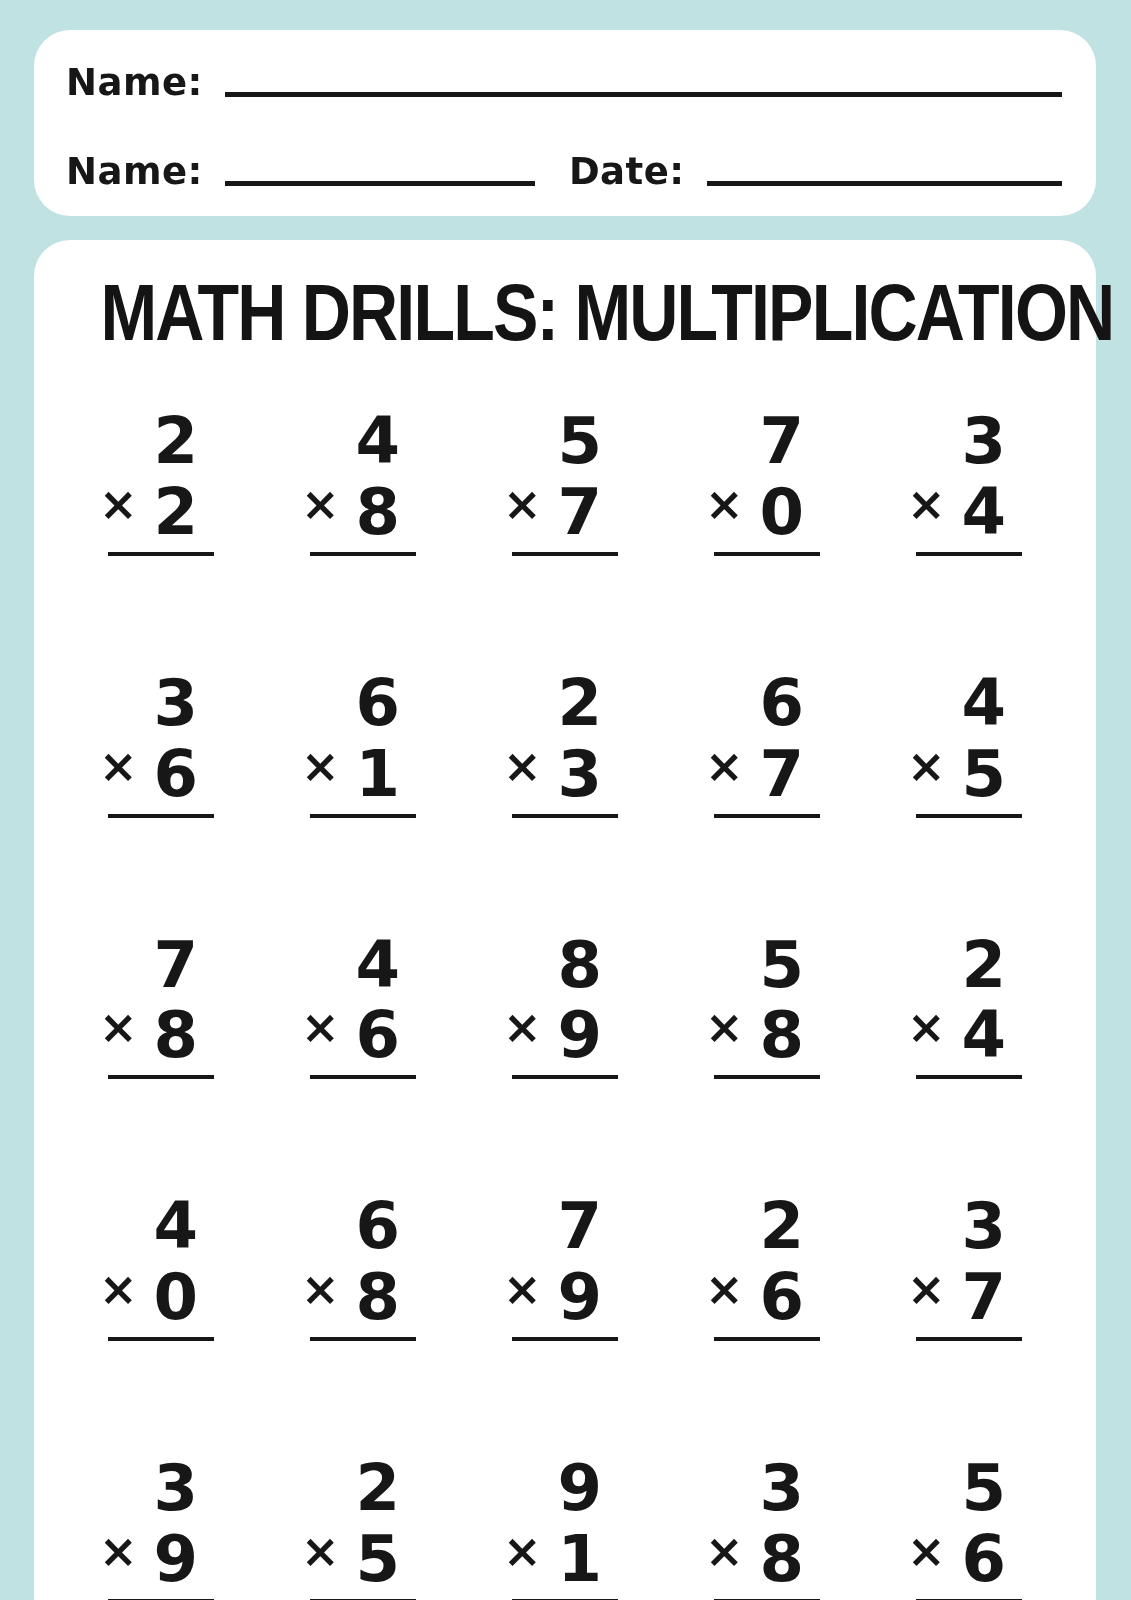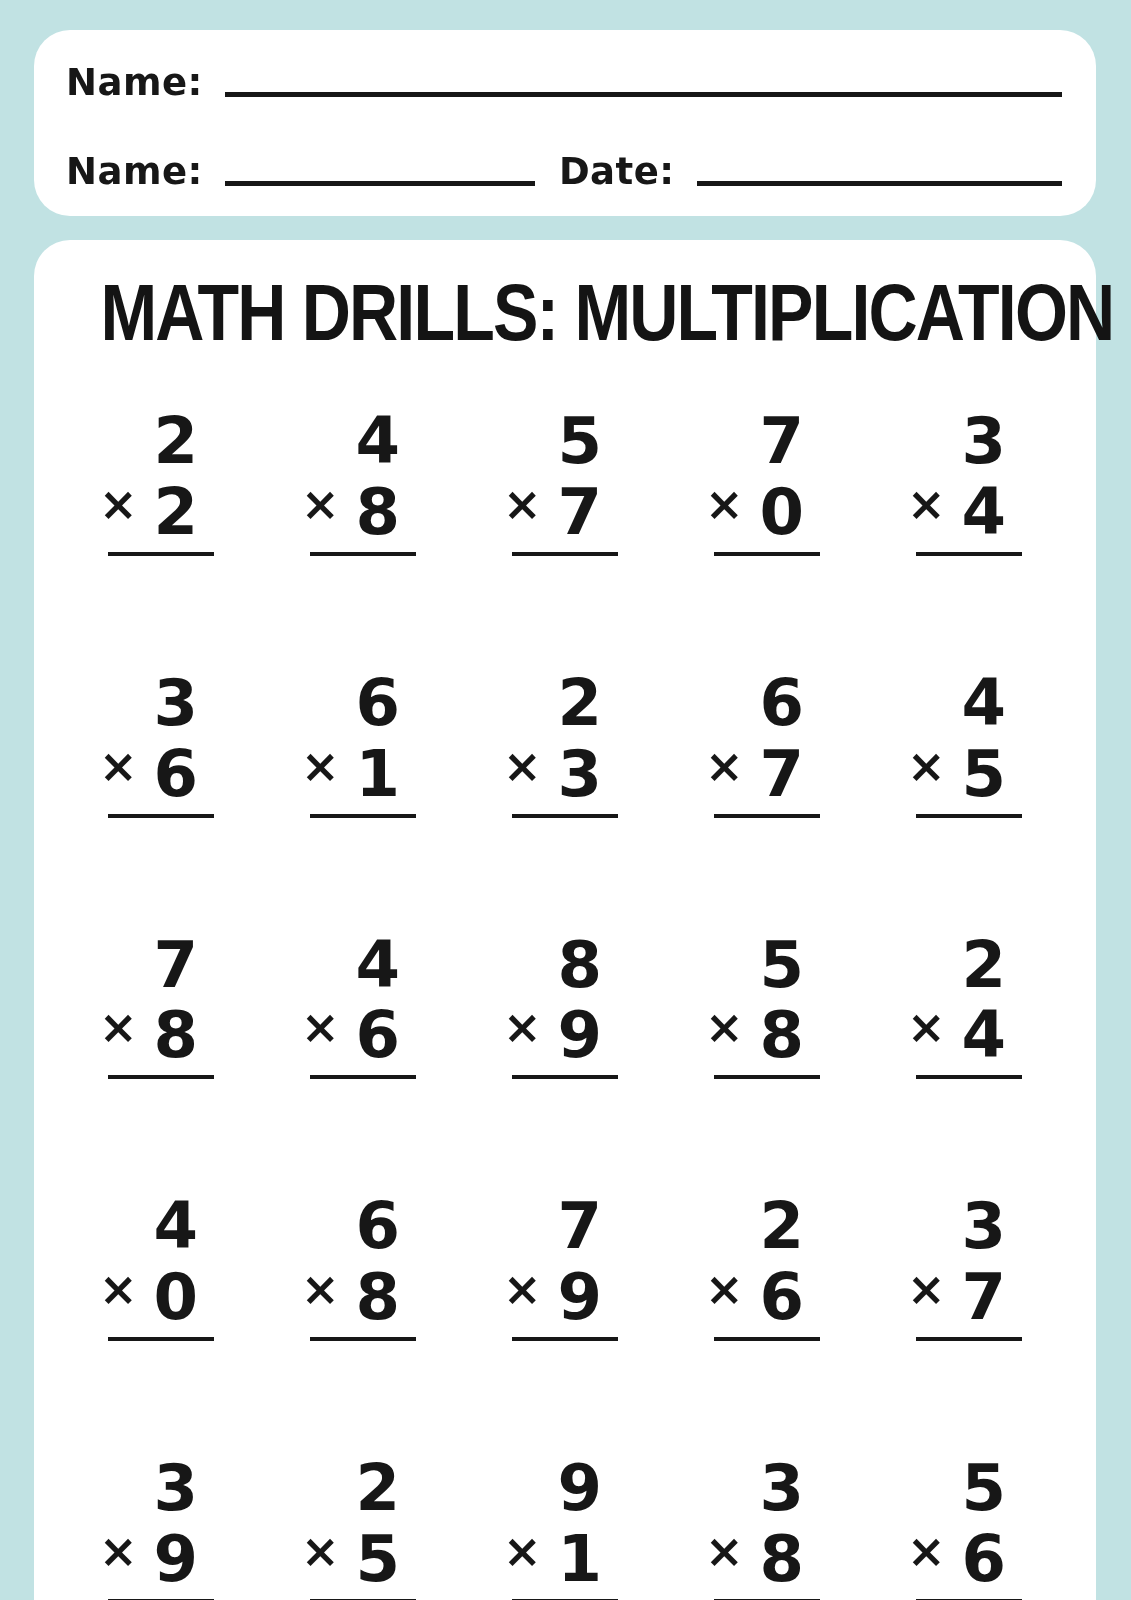"Date:" .hdr-label.date { margin-left: 24px -> 34px }
